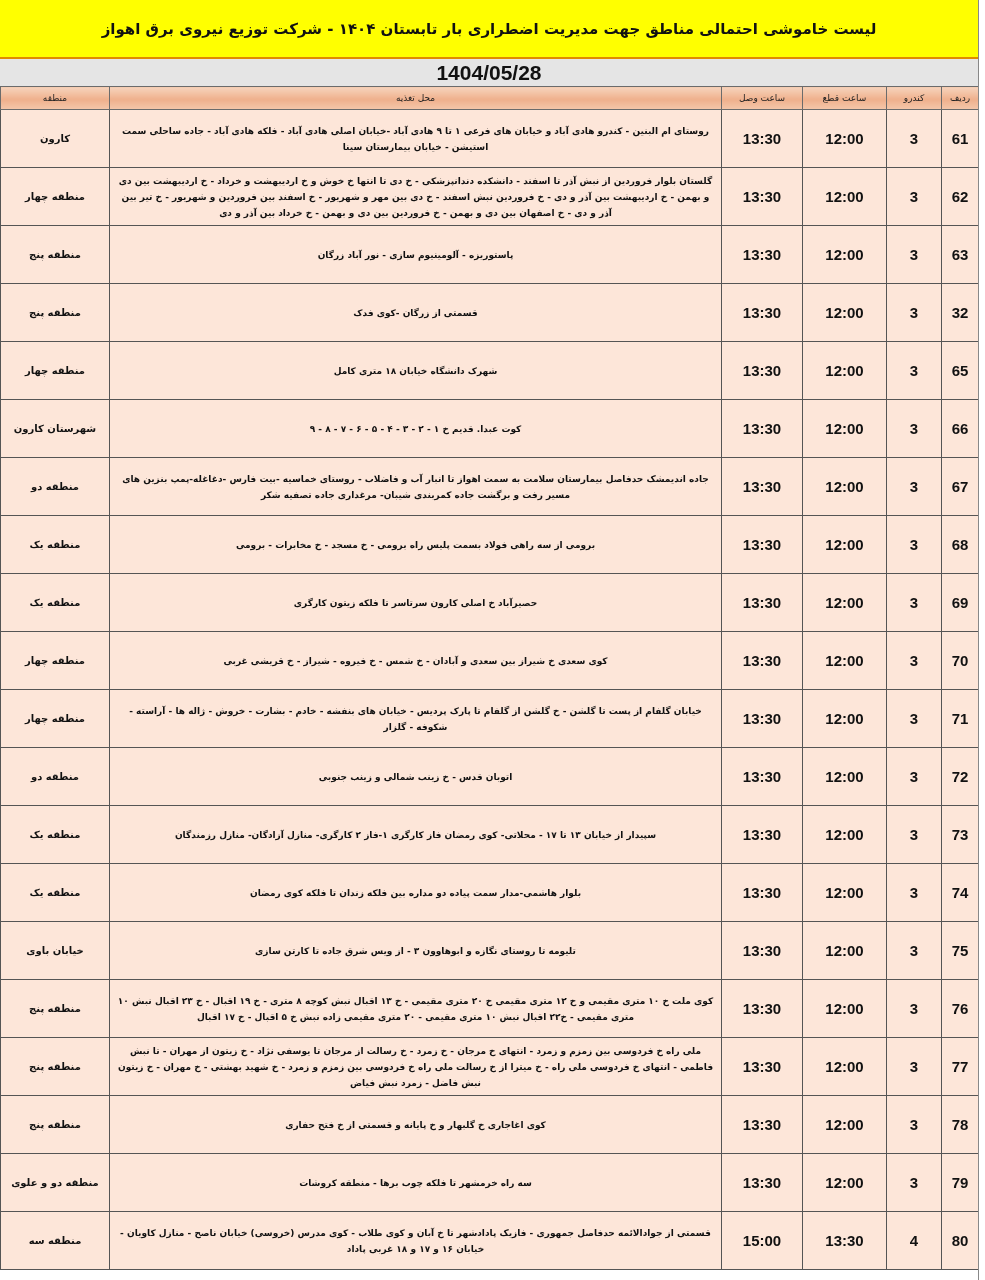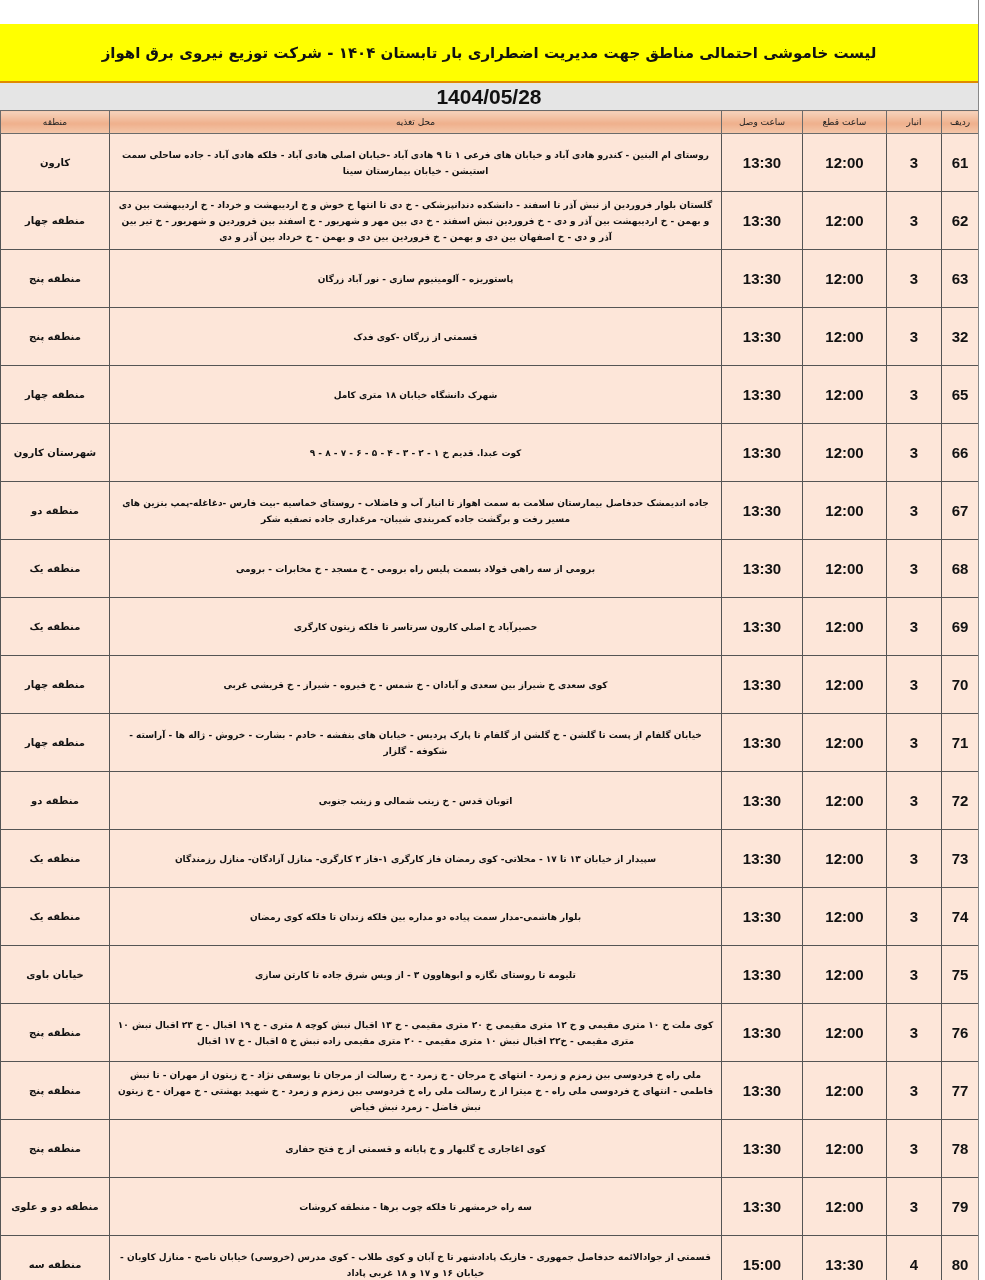"لیست خاموشی احتمالی مناطق جهت" .title-bar { margin-top: 24px -> none }
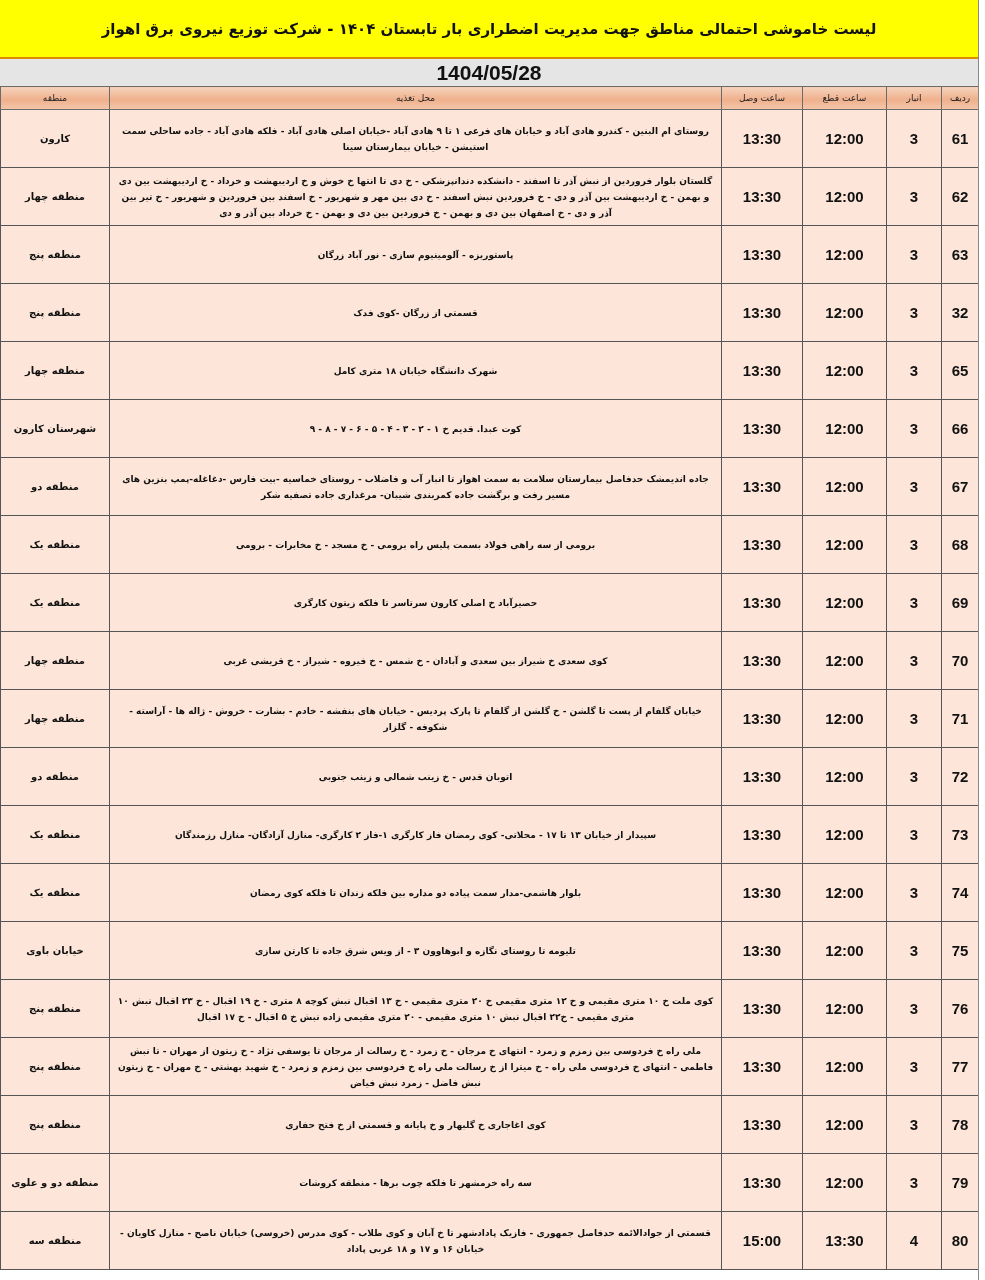"انبار" th { text: انبار -> کندرو }
